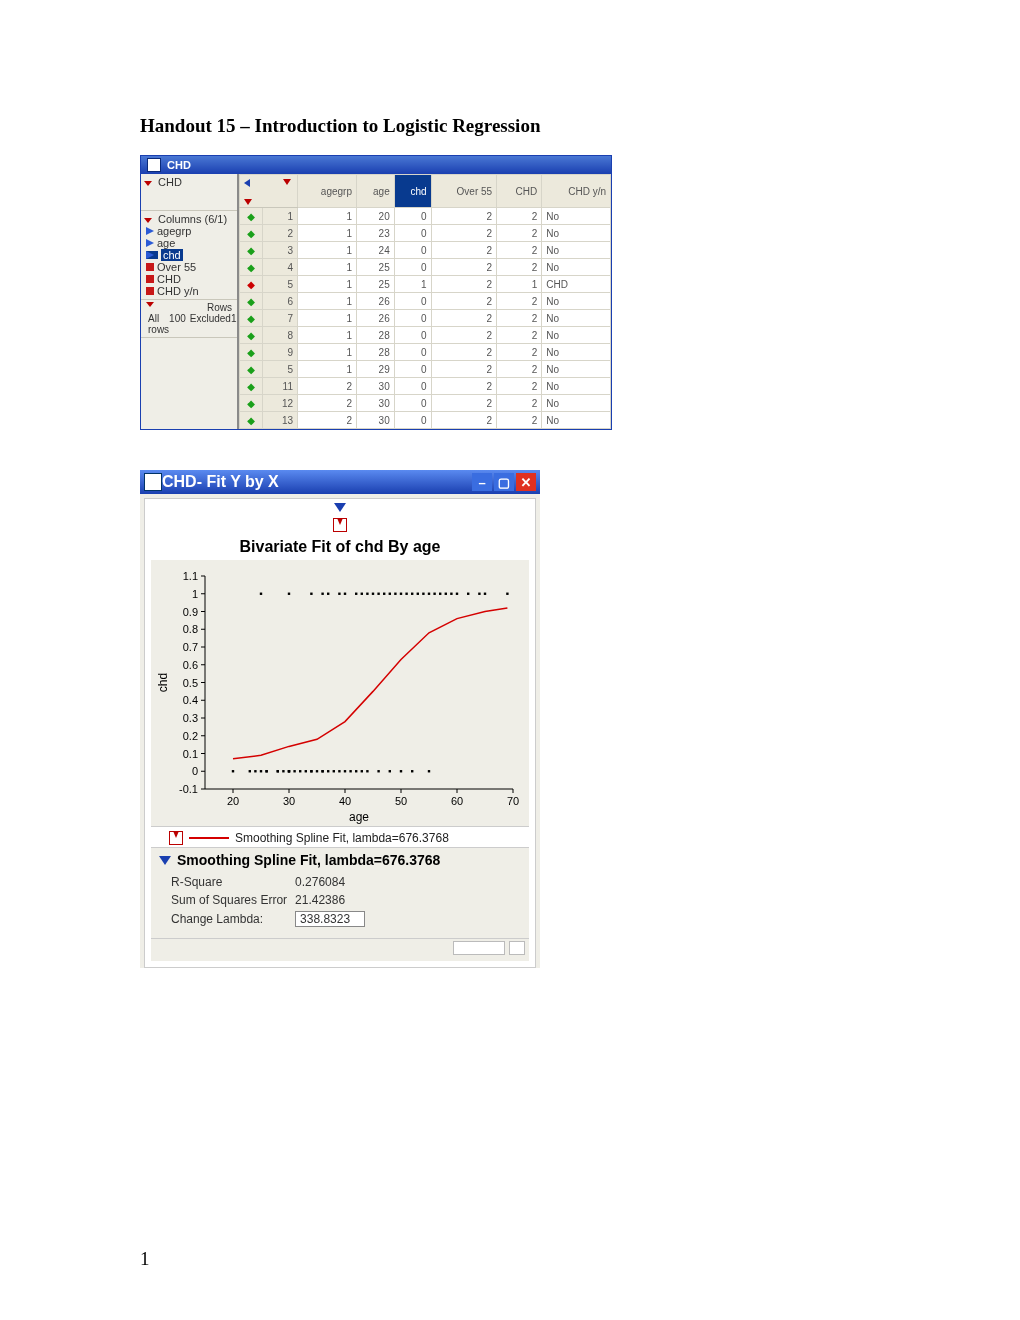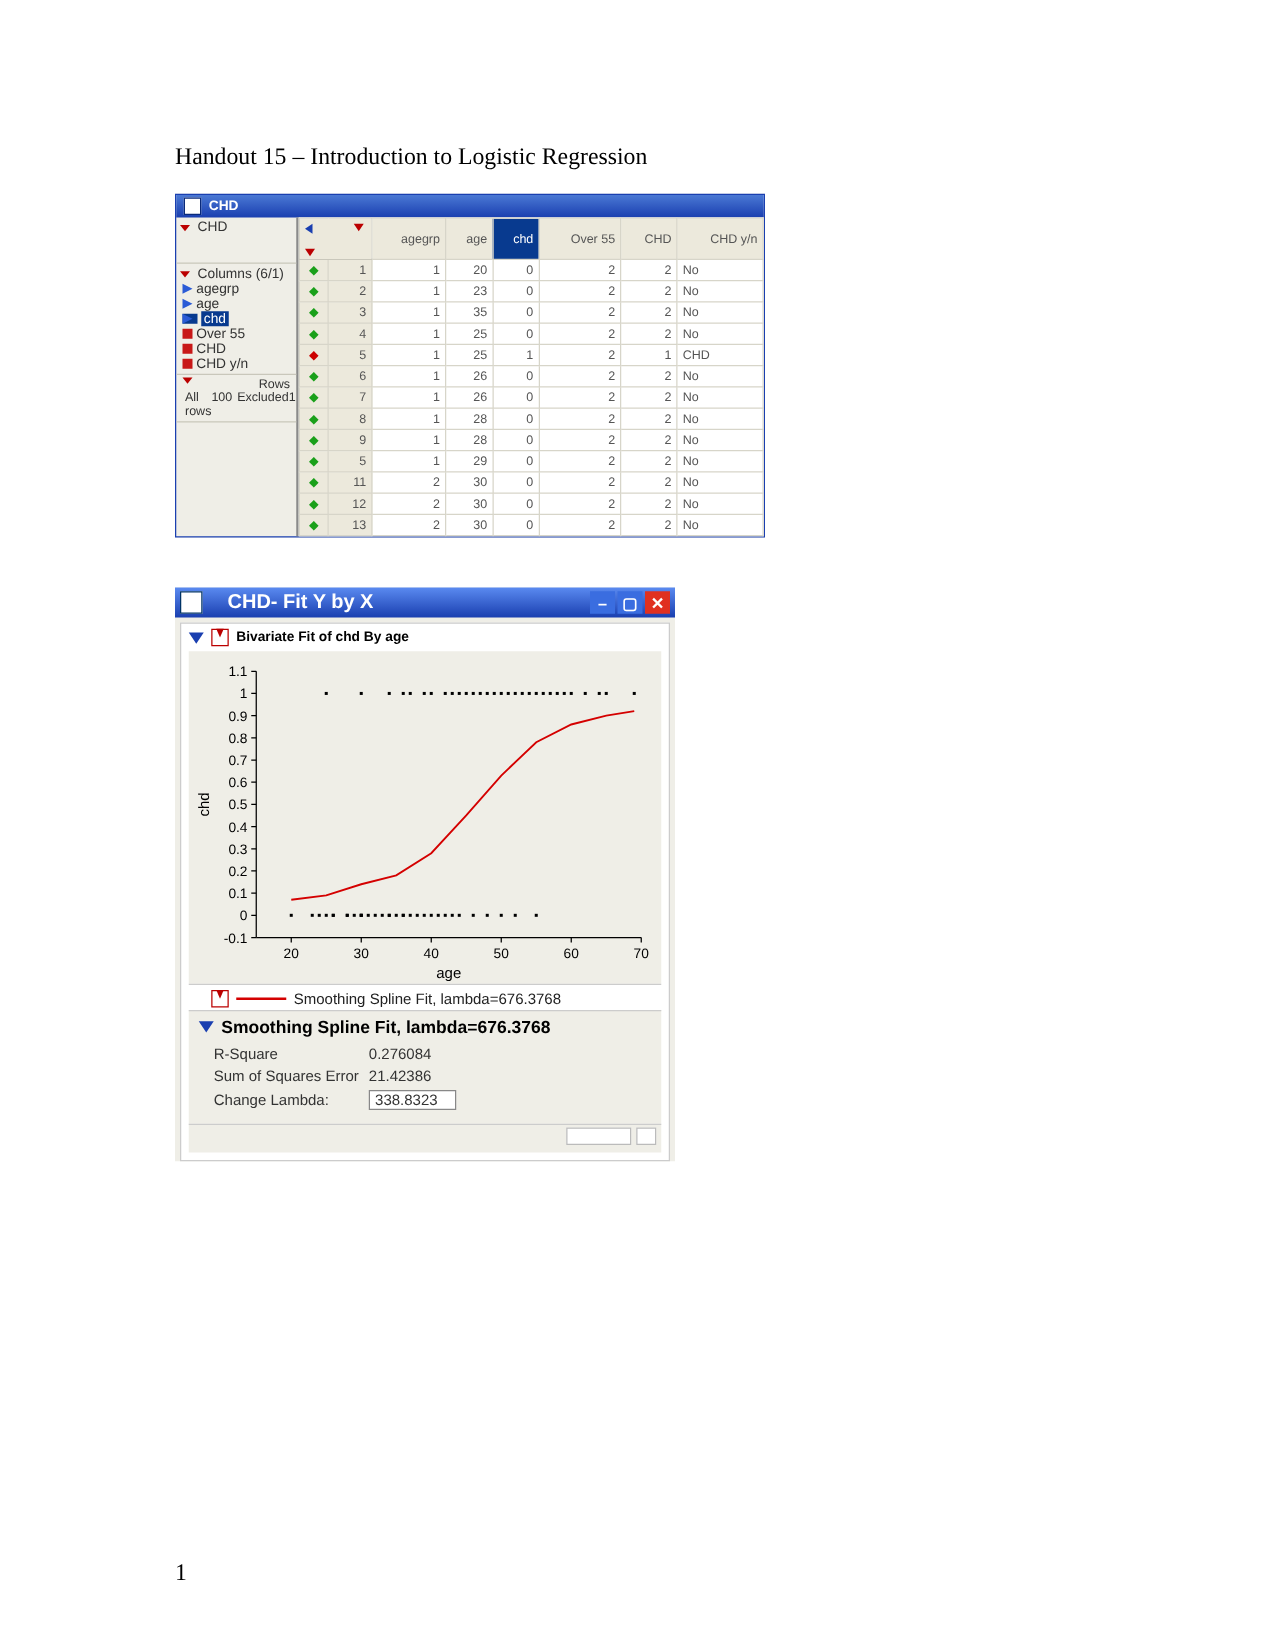"Handout 15 – Introduction to" .title { font-weight: normal -> bold }
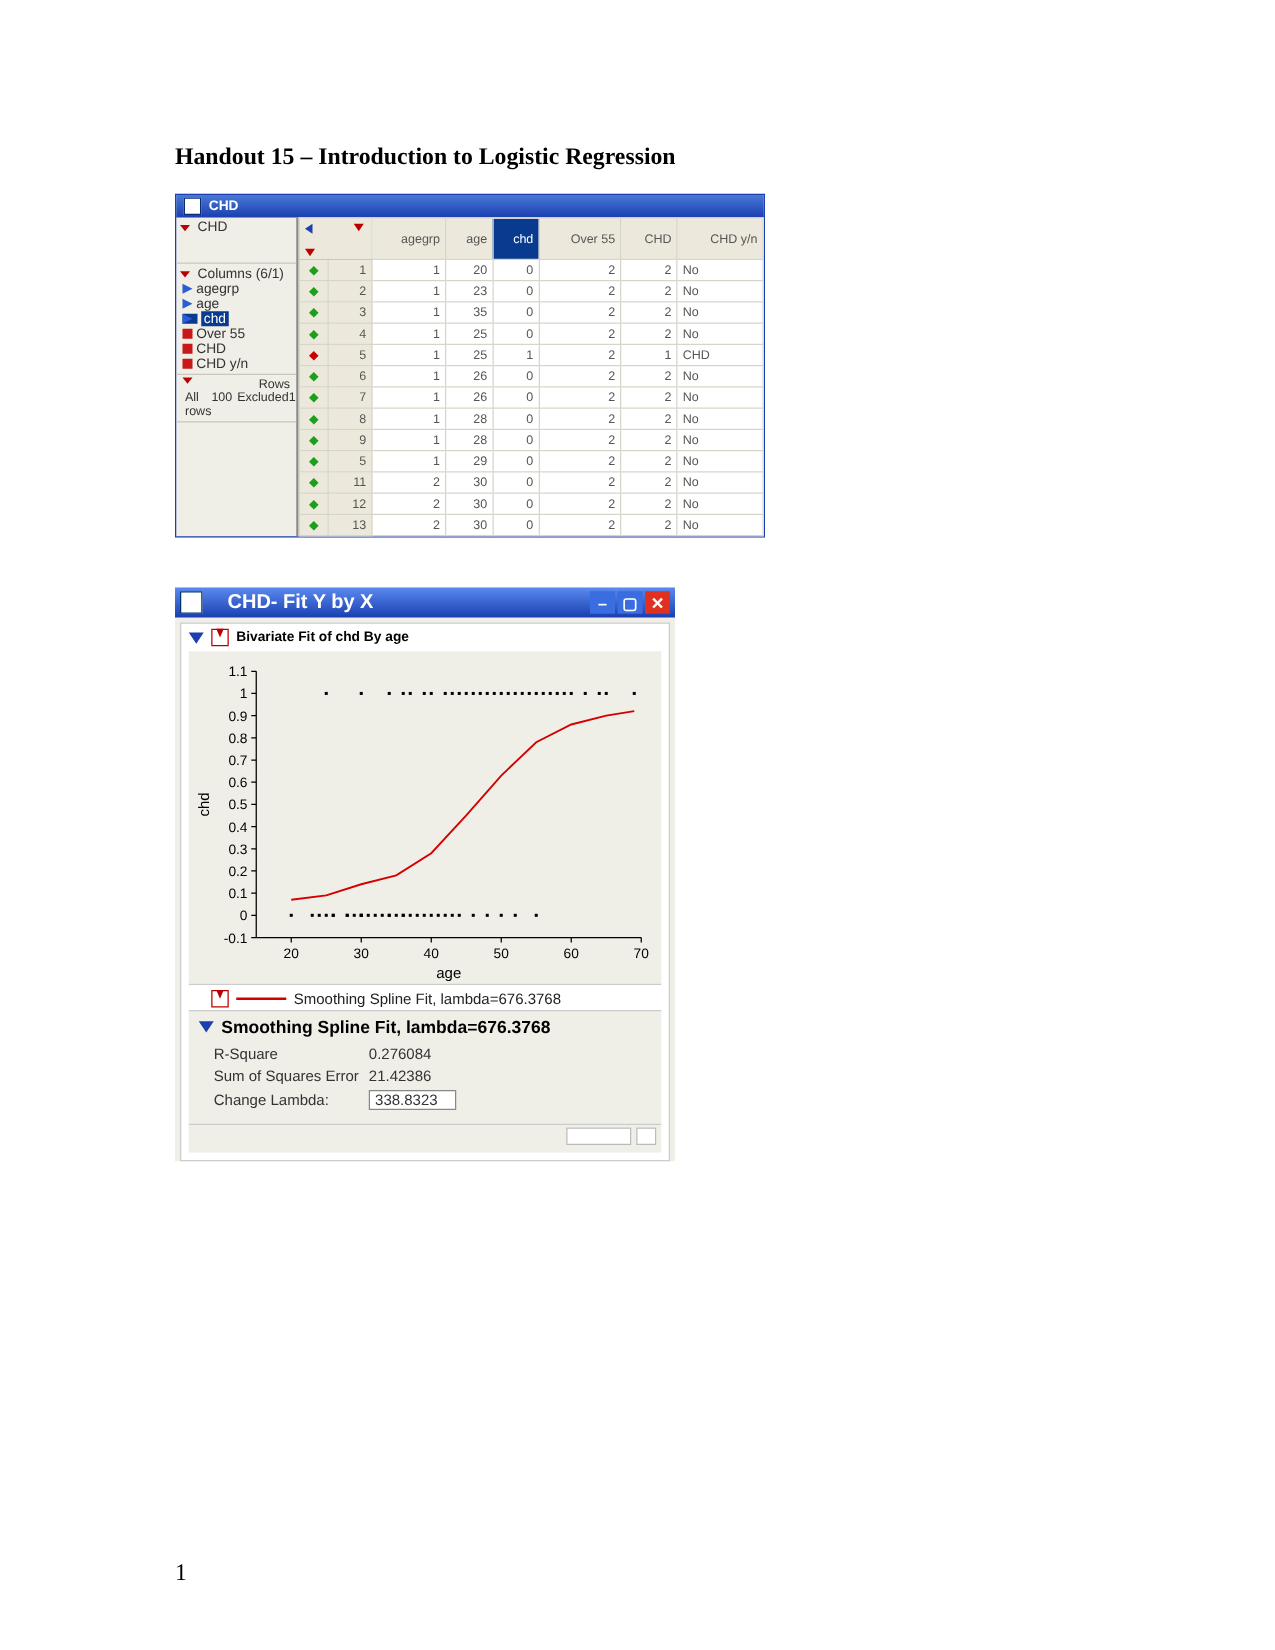"35" td { text: 35 -> 24 }
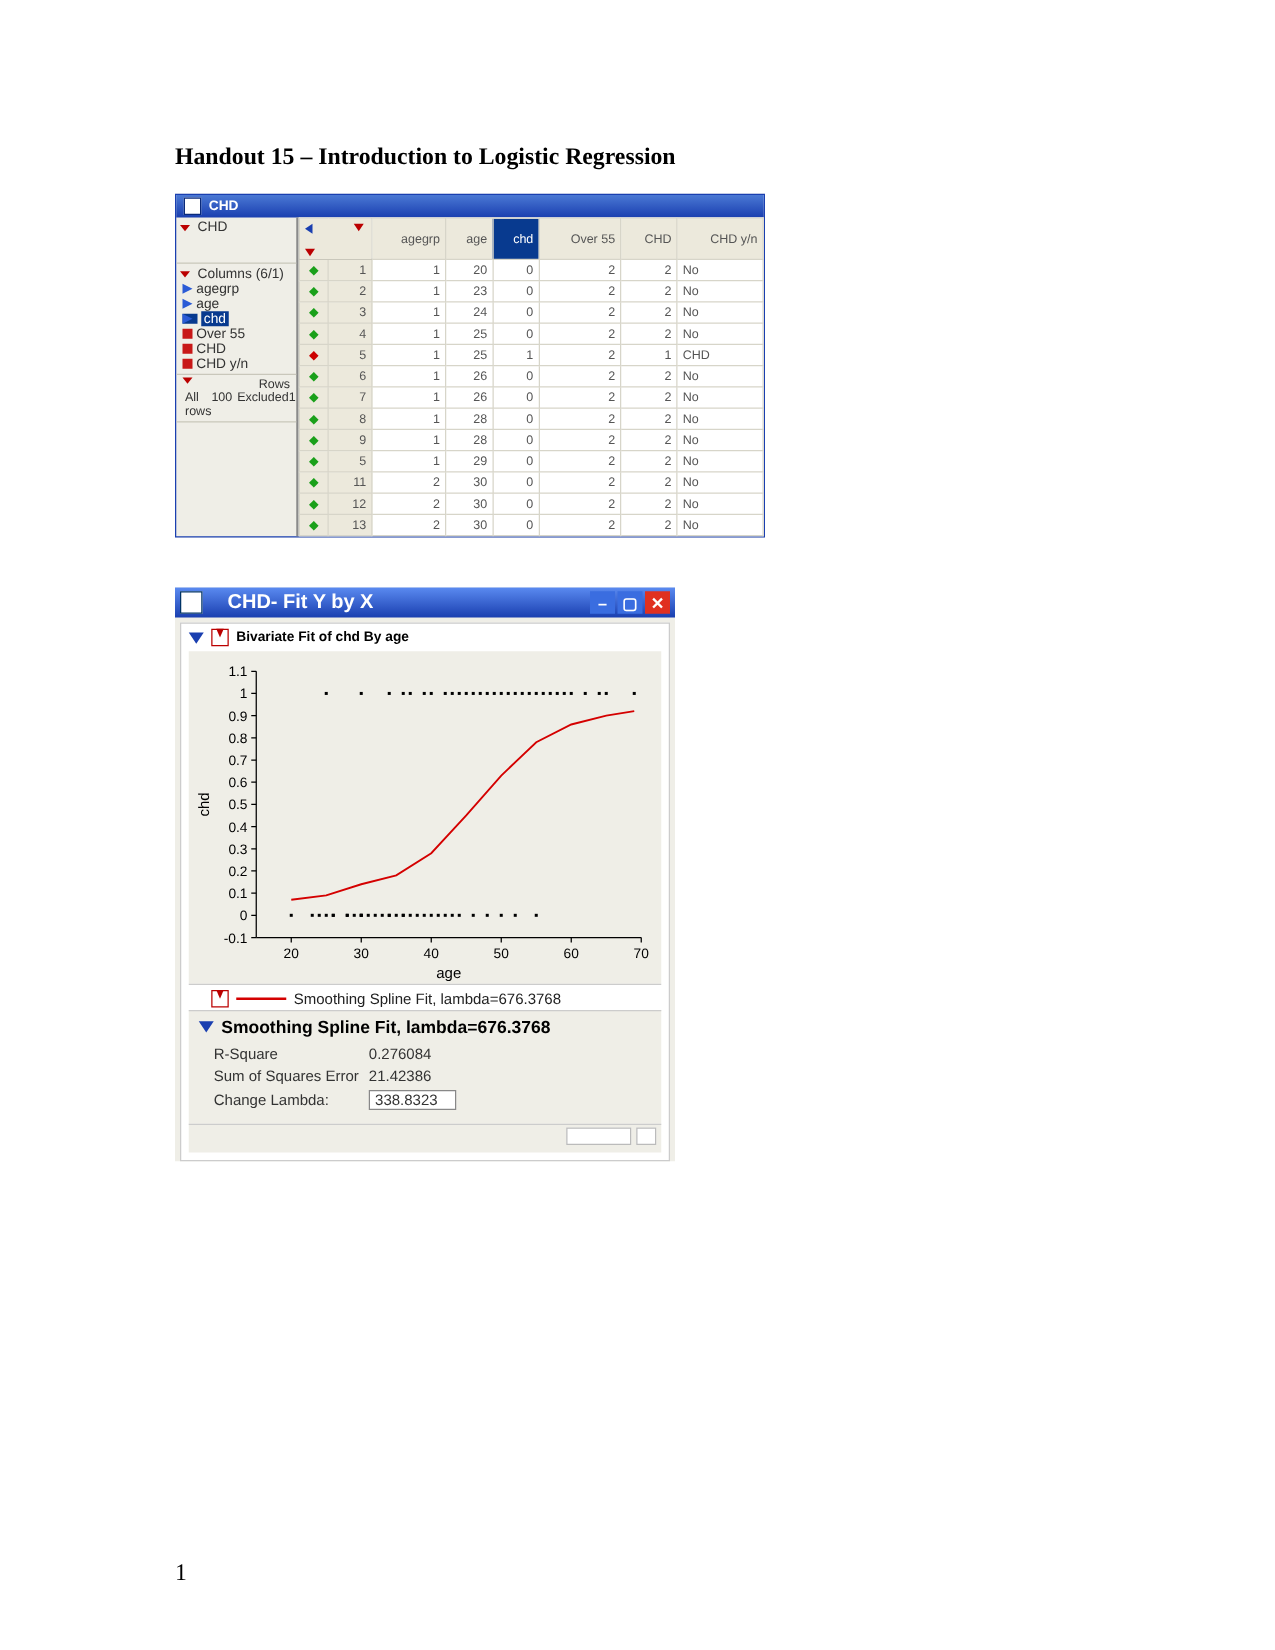"CHD- Fit Y by X" span { gap: 20px -> 0 }
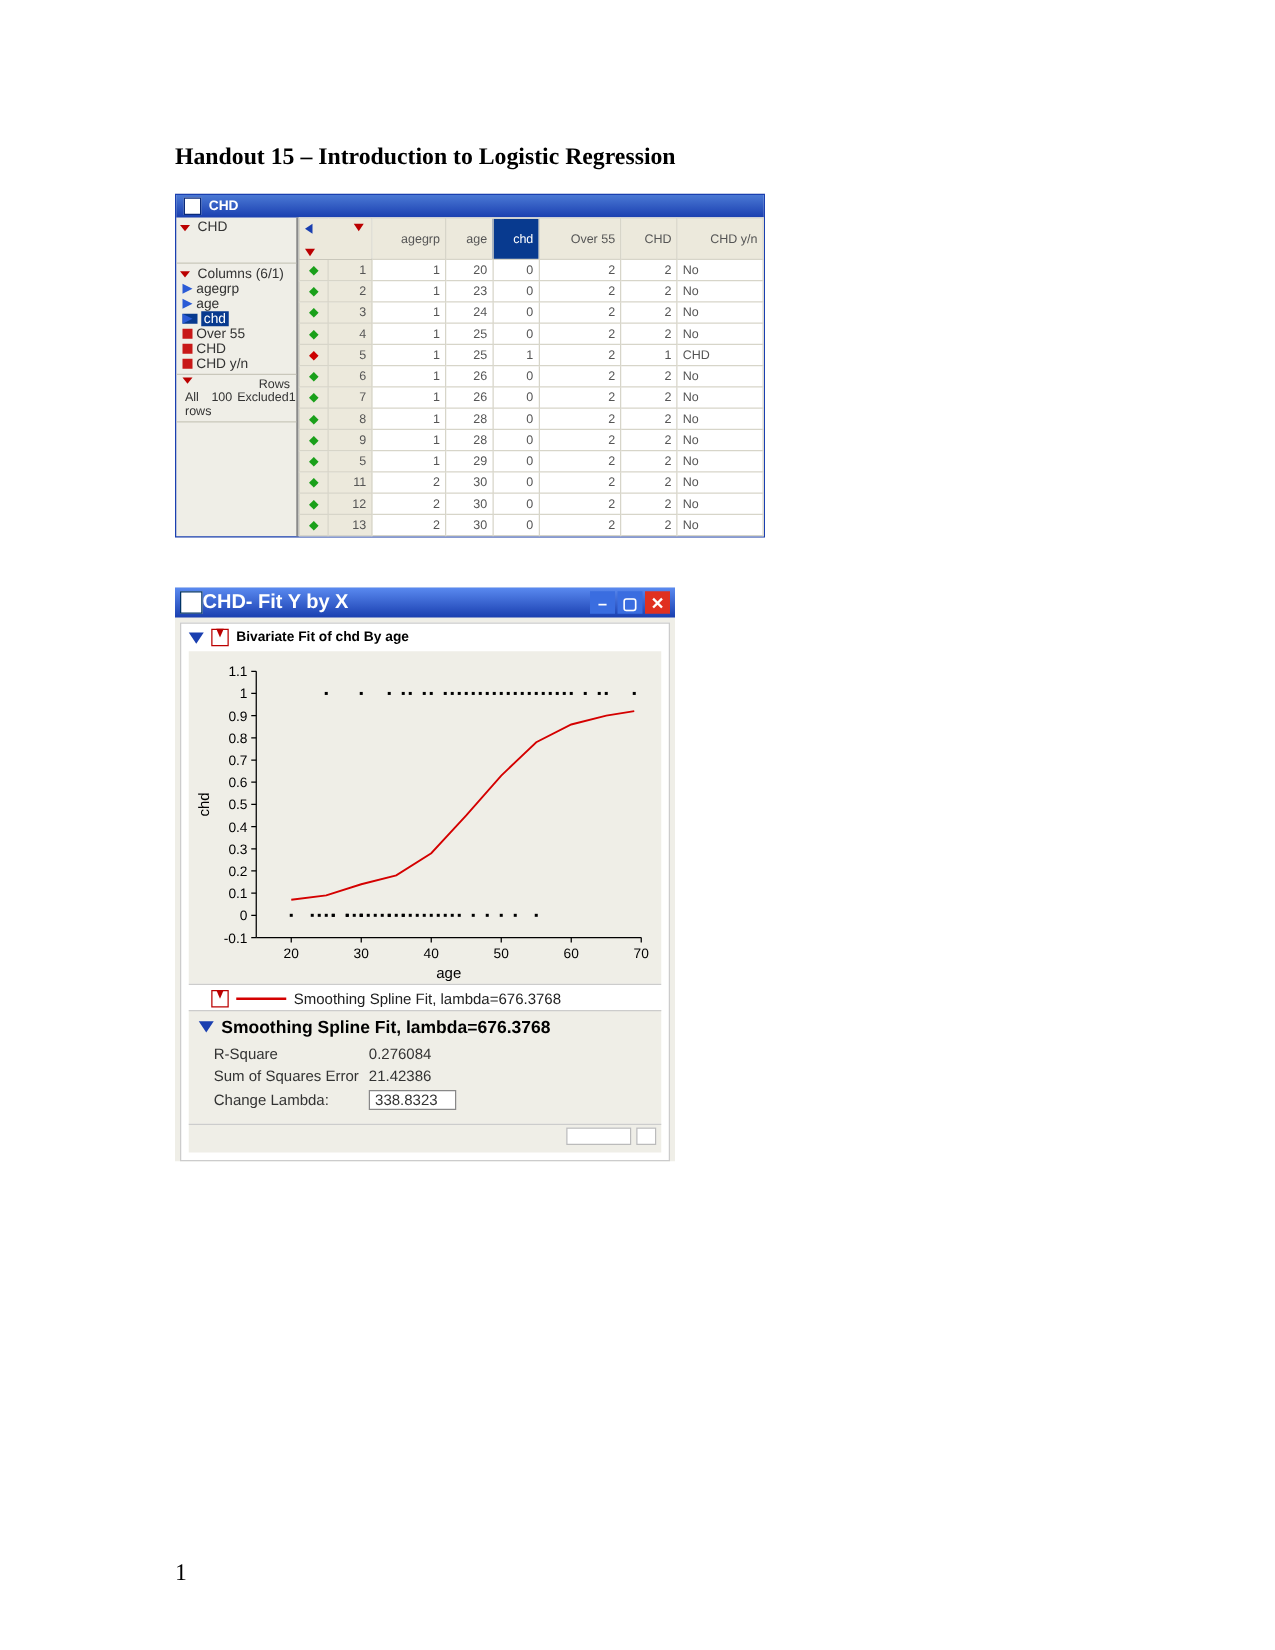"Bivariate Fit of chd By" .win2 .subhdr { flex-direction: none -> column; font-size: 11px -> 16px }
